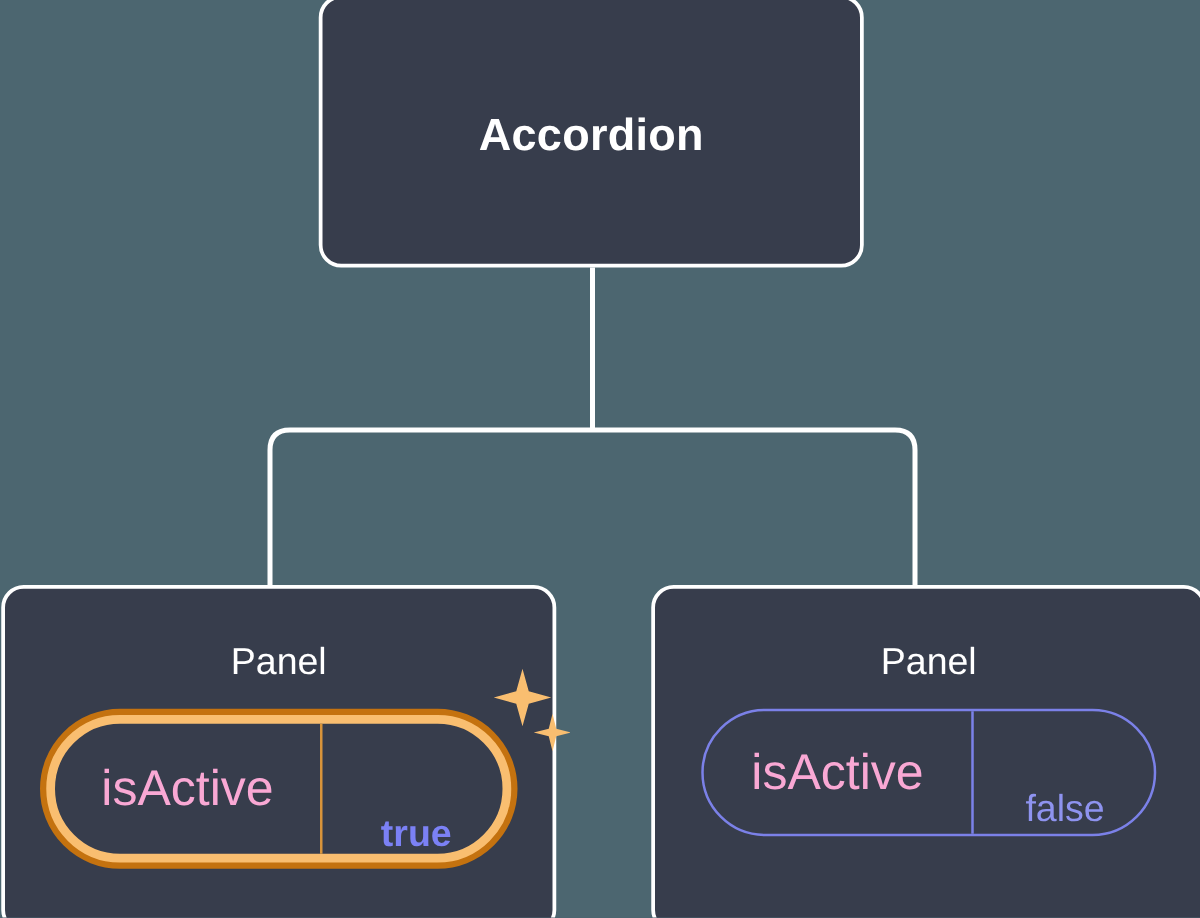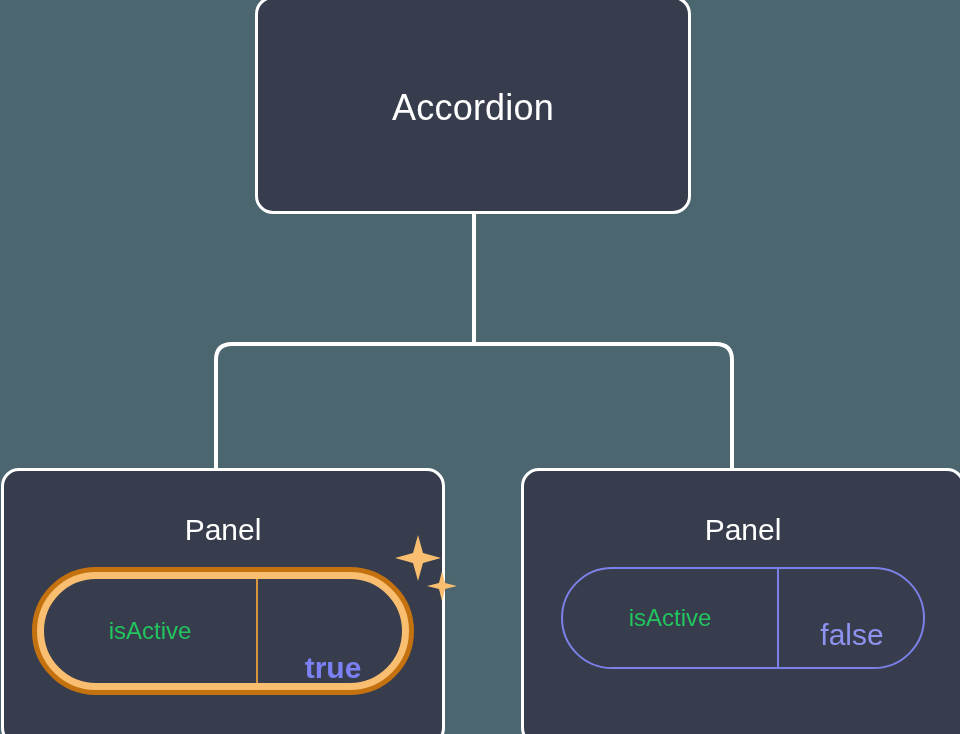"Accordion" .node-title-root { font-weight: 400 -> 700 }
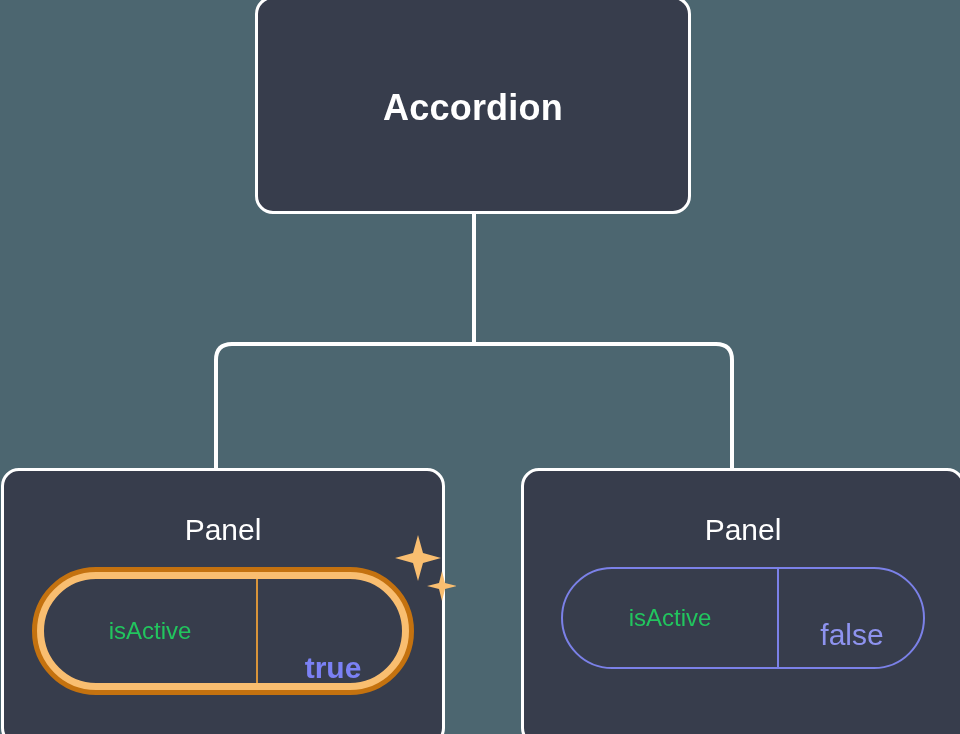"isActive" .prop-key { color: #22c55e -> #f9a8d4; font-size: 24px -> 40px }
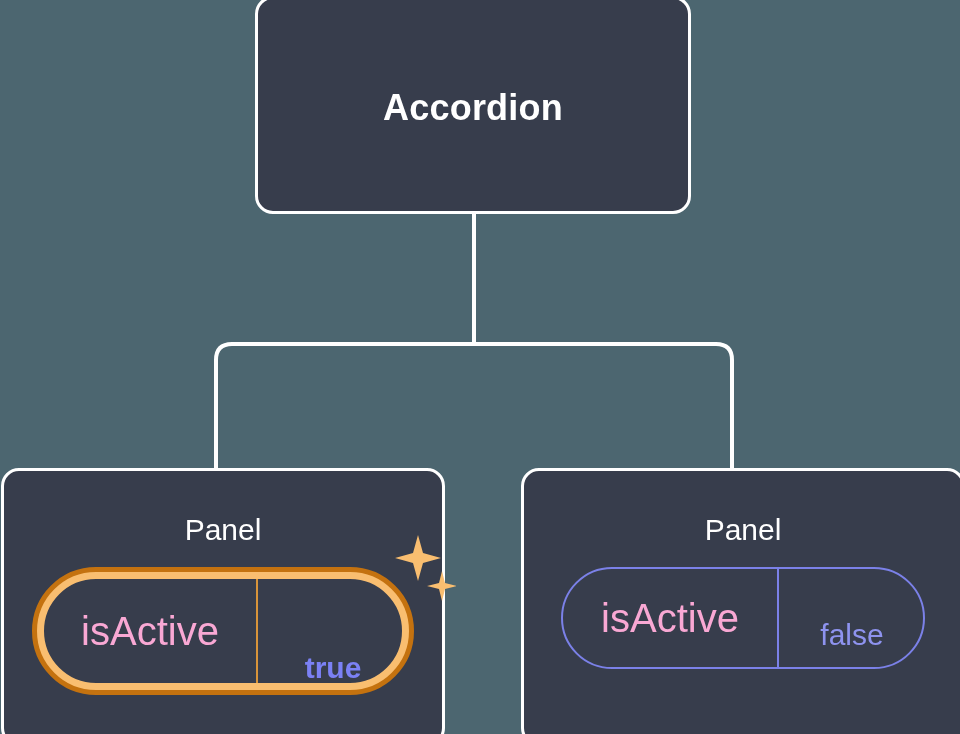"false" .pill-plain .pill-cell-val { padding: 17px -> 4px }
